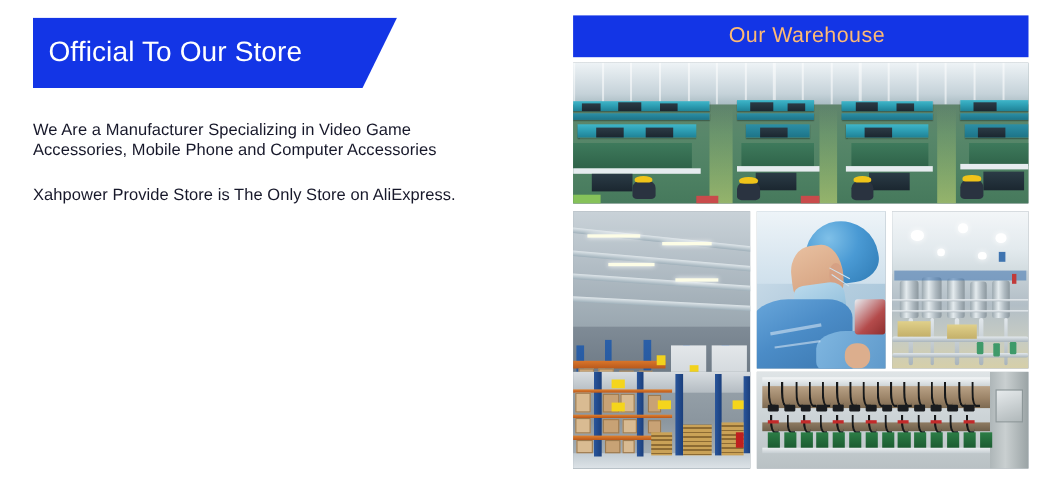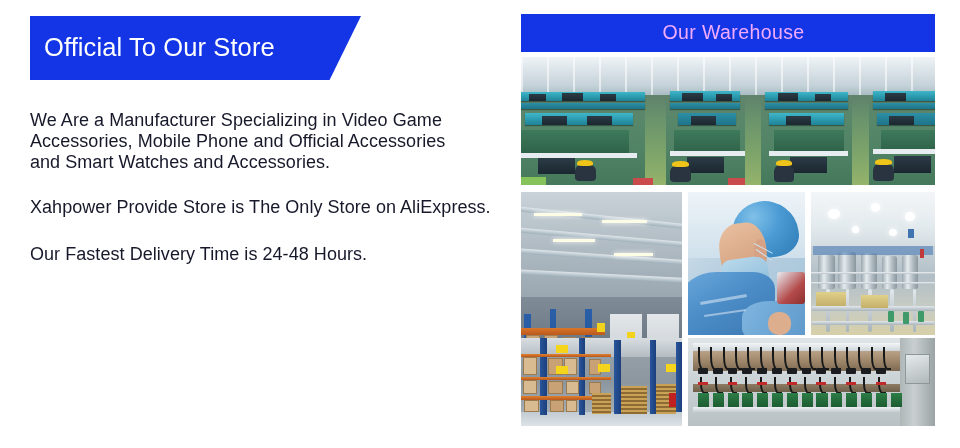"Our Warehouse" .warehouse-banner-label { color: #f0abfc -> #fdba74 }
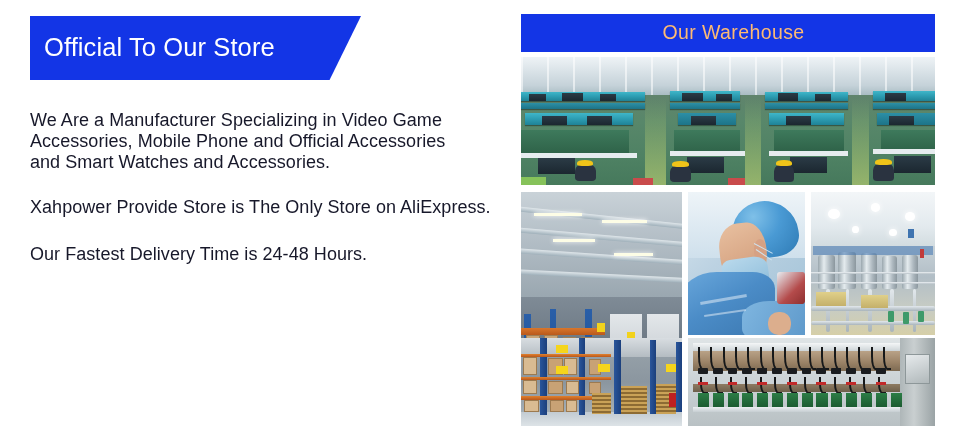"We Are a Manufacturer Specializing" .para { font-size: 18px -> 15px }
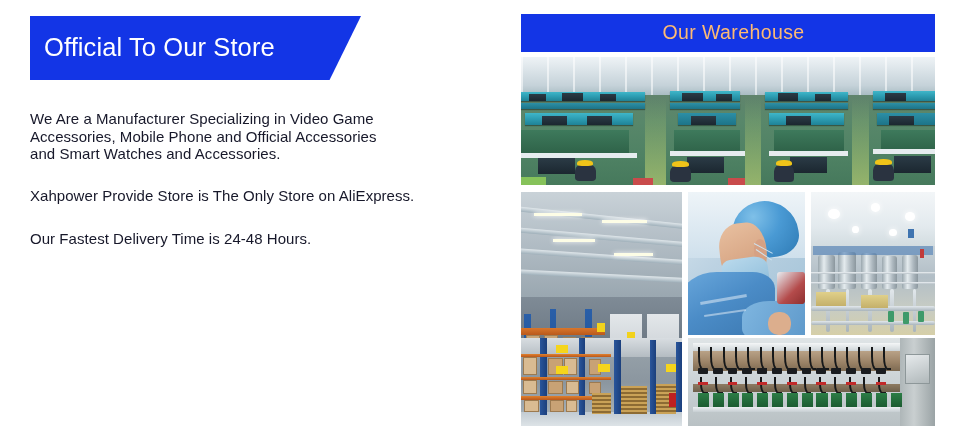"Accessories, Mobile Phone and Official" span.ln { text: Official -> Computer }
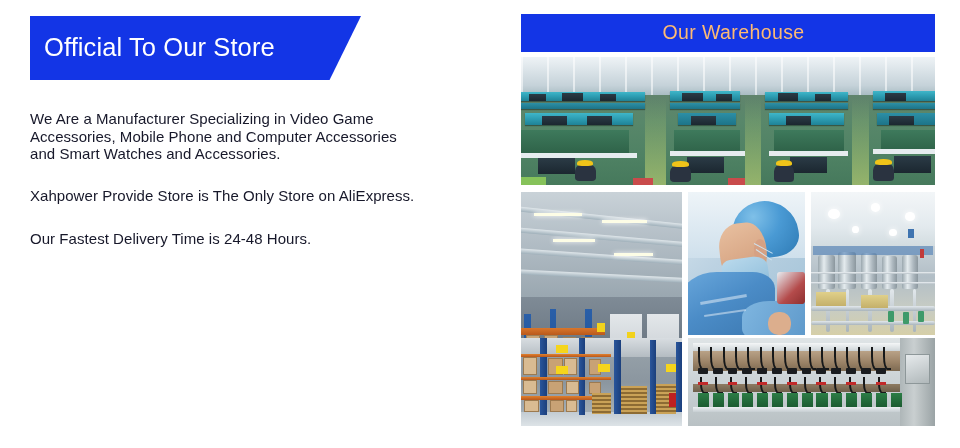"and Smart Watches and Accessories." span.ln { html: <span>and Smart Watches and Accessories.</span> -> none }
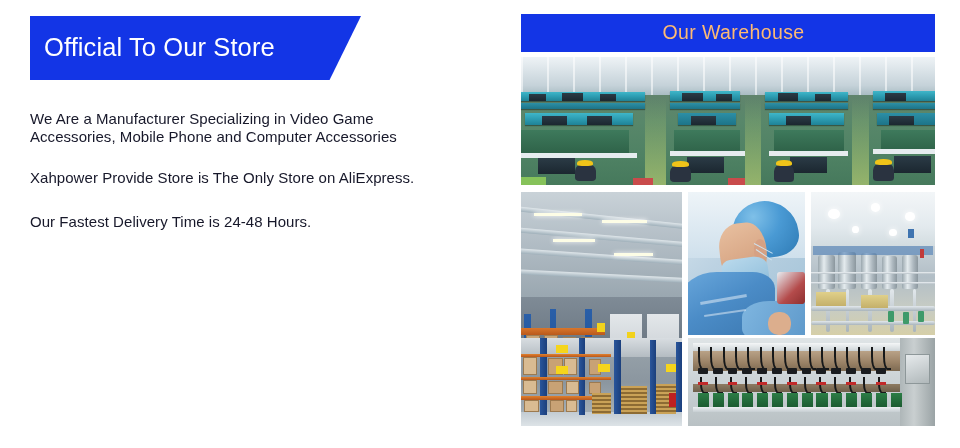"Our Fastest Delivery Time is" p.para { html: <p>Our Fastest Delivery Time is 24-48 Hours.</p> -> none }
